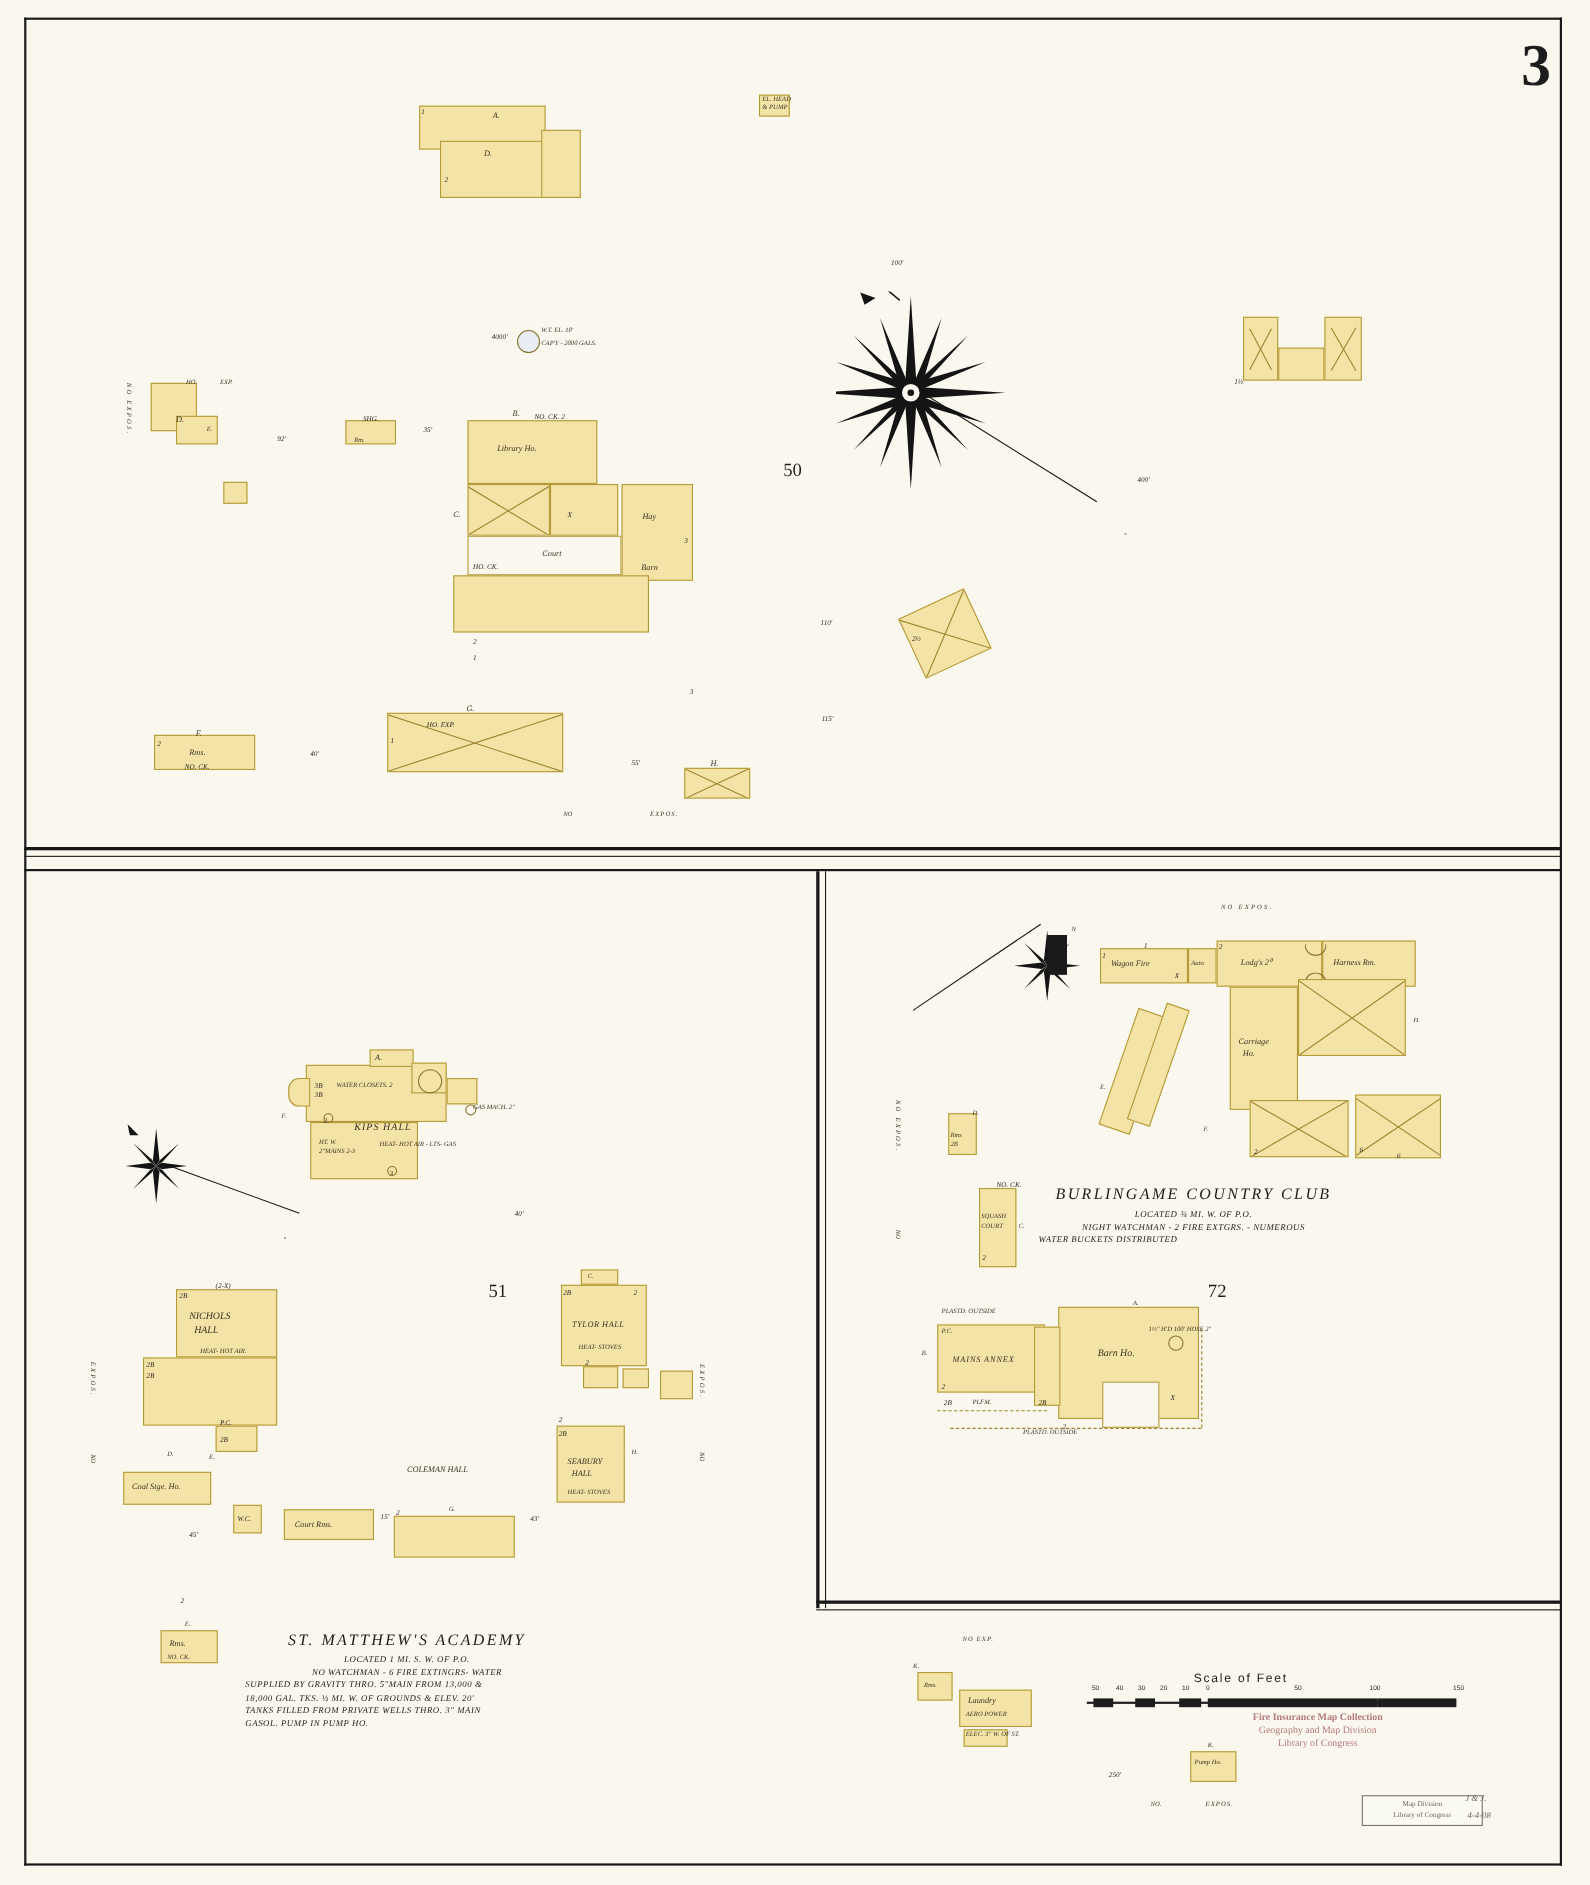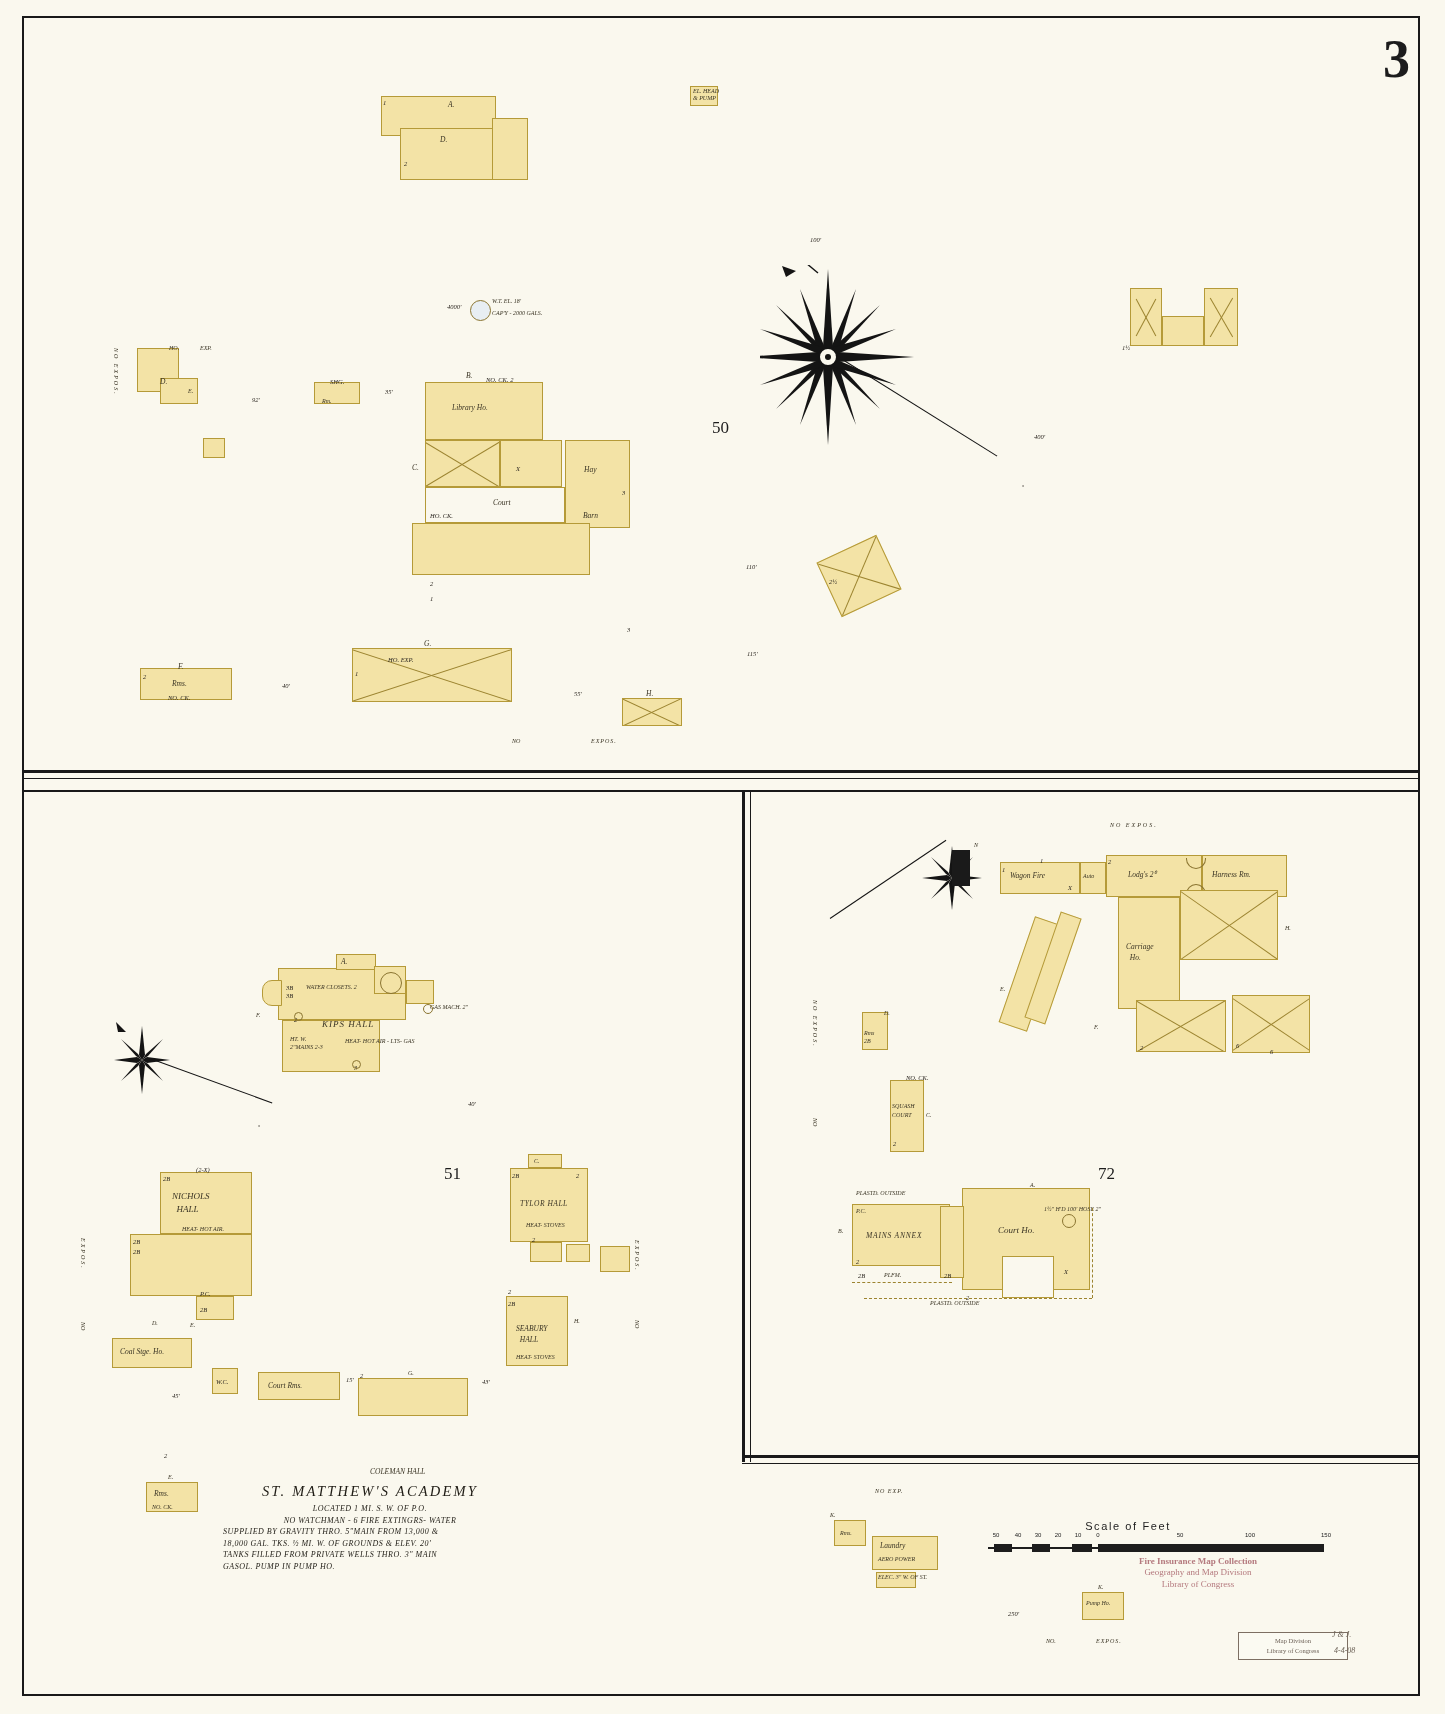"BURLINGAME COUNTRY CLUB" div.sec-title { html: none -> <div> <span>BURLINGAME COUNTRY CLUB</span> <span>LOCATED ¾ MI. W. OF P.O.</span> <span>NIGHT WATCHMAN - 2 FIRE EXTGRS. - NUMEROUS</span> <span>WATER BUCKETS DISTRIBUTED</span> </div> }
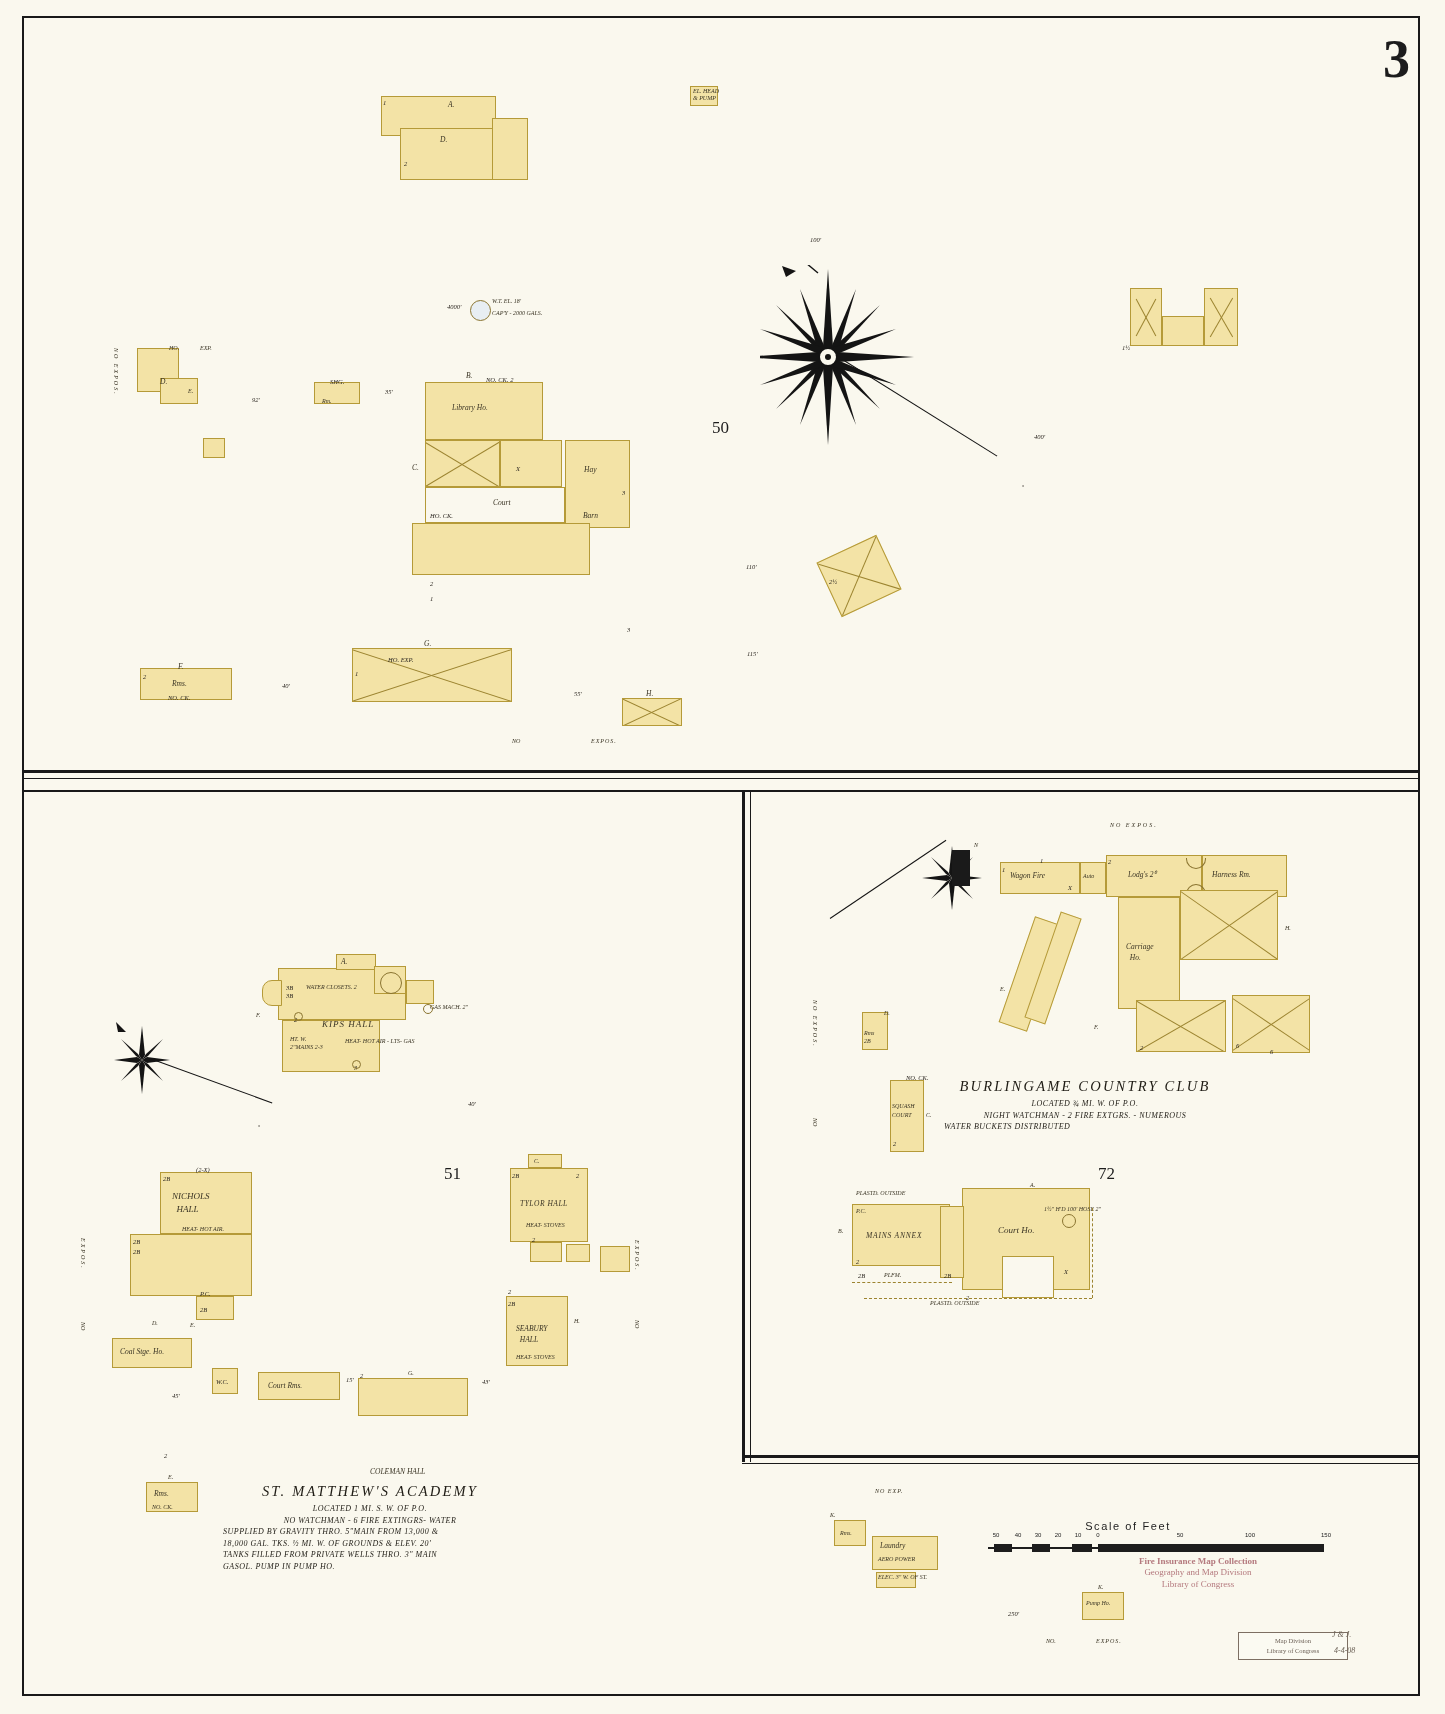"Court Ho." div.lbl { text: Court -> Barn }
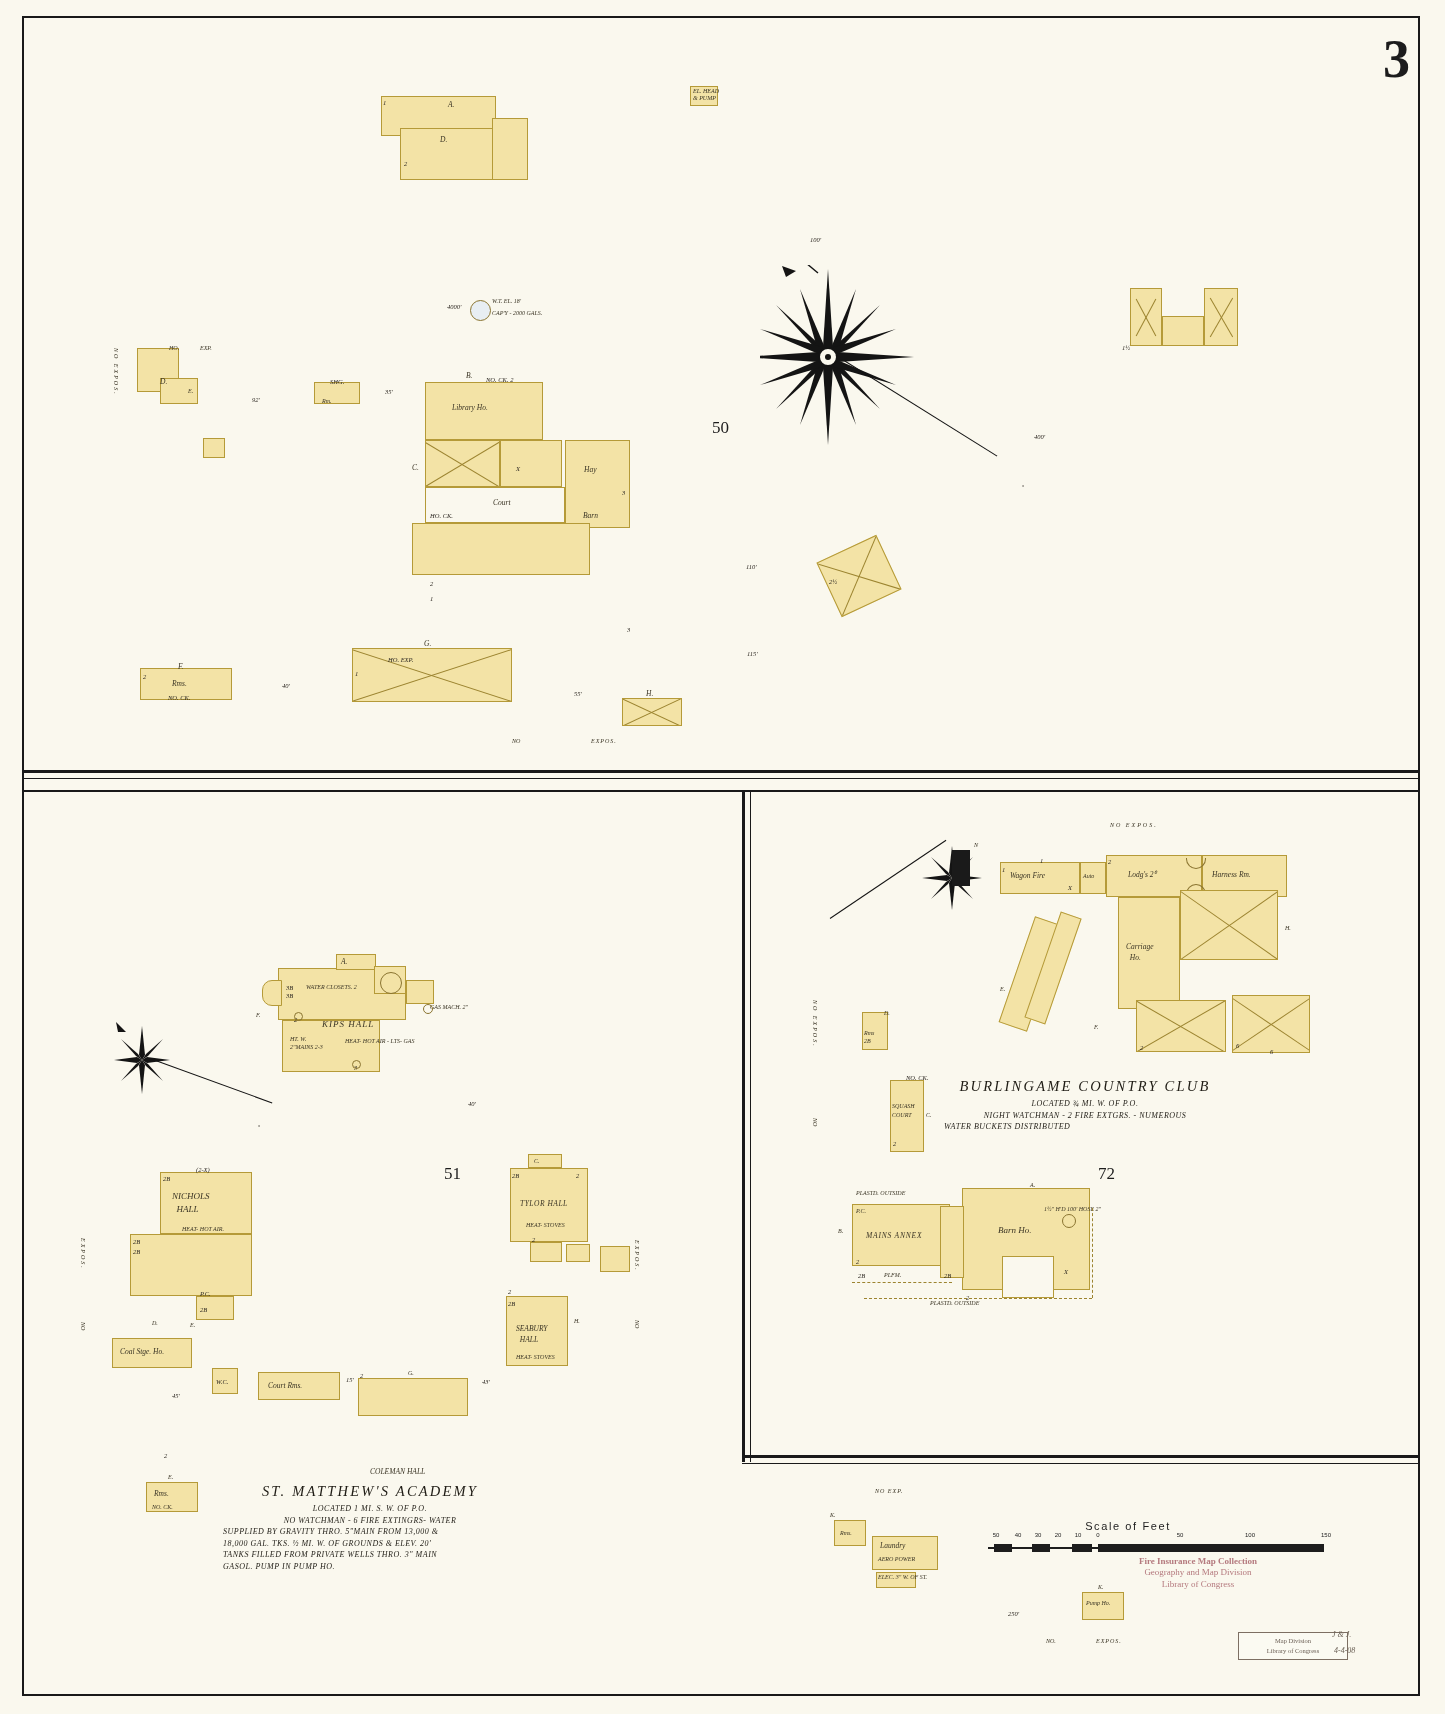"COLEMAN HALL" div.lbl { top: 1468px -> 1332px }
